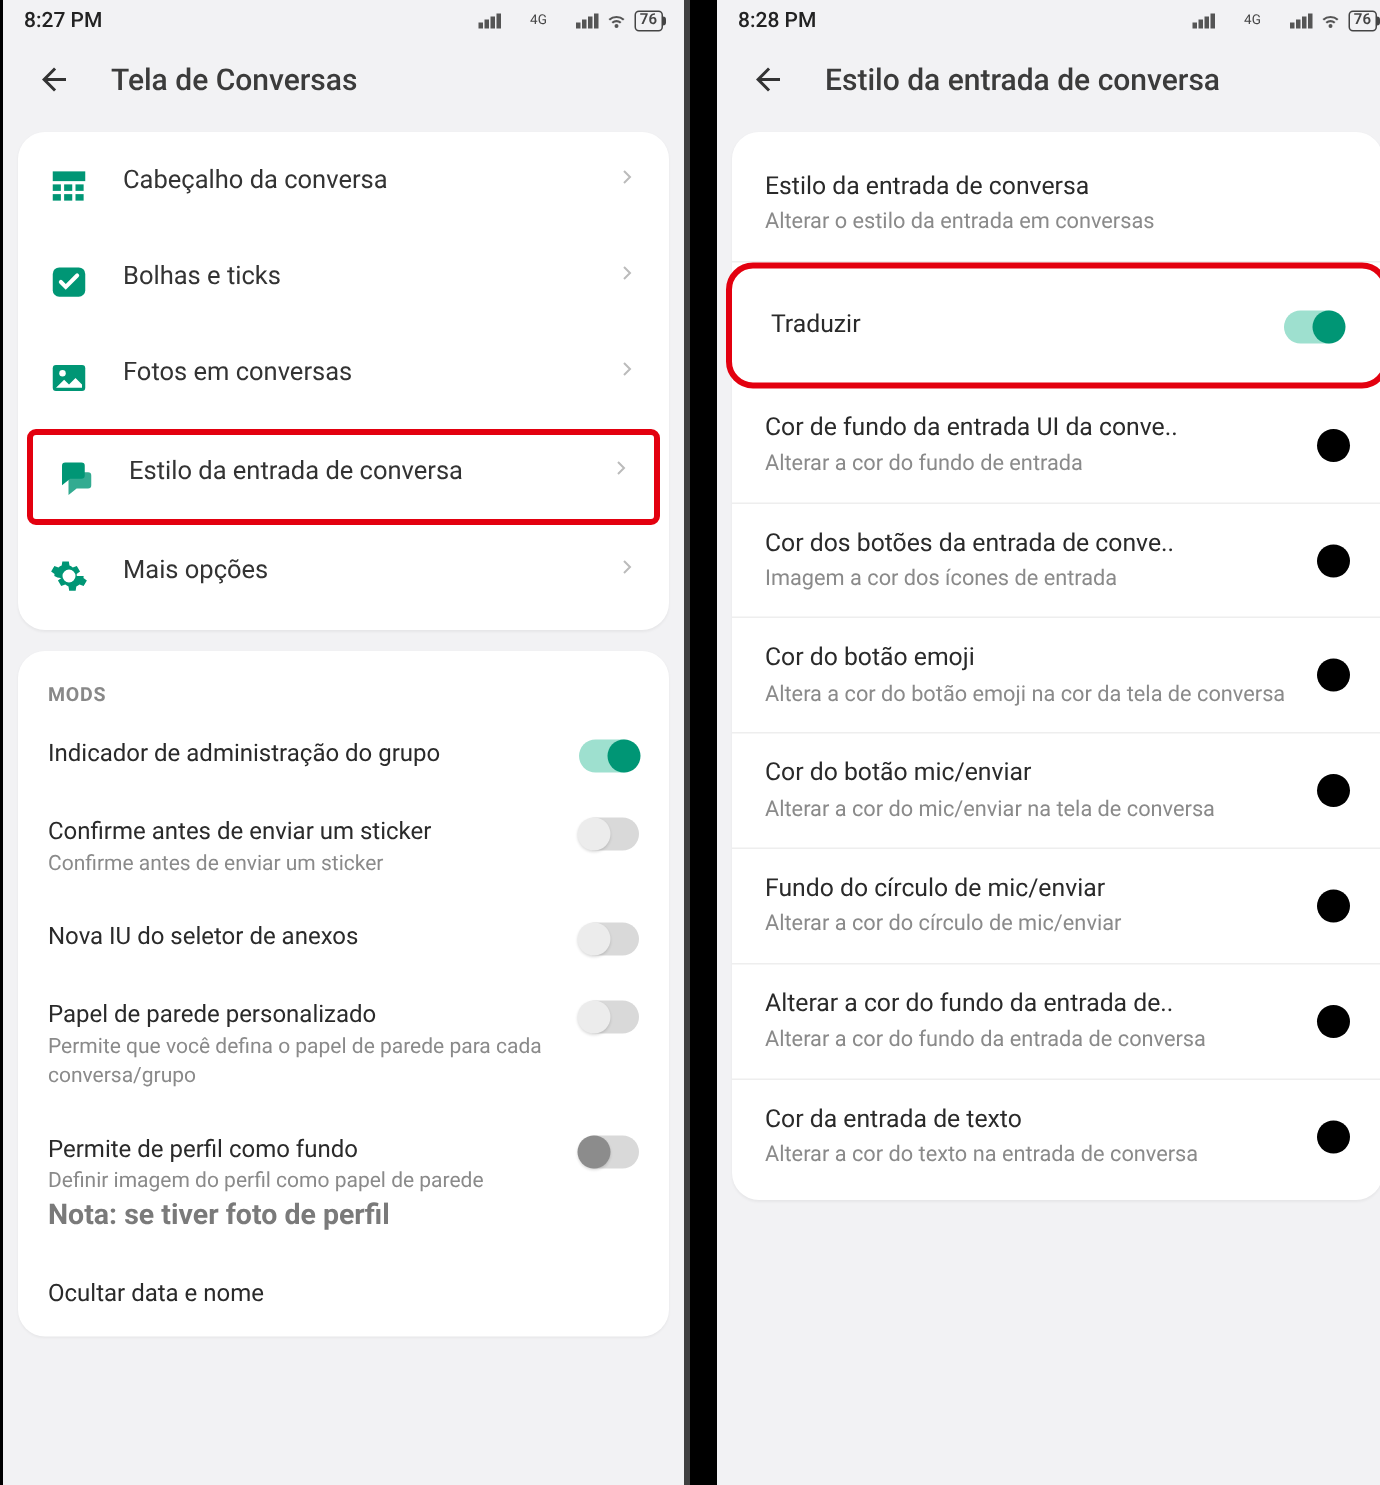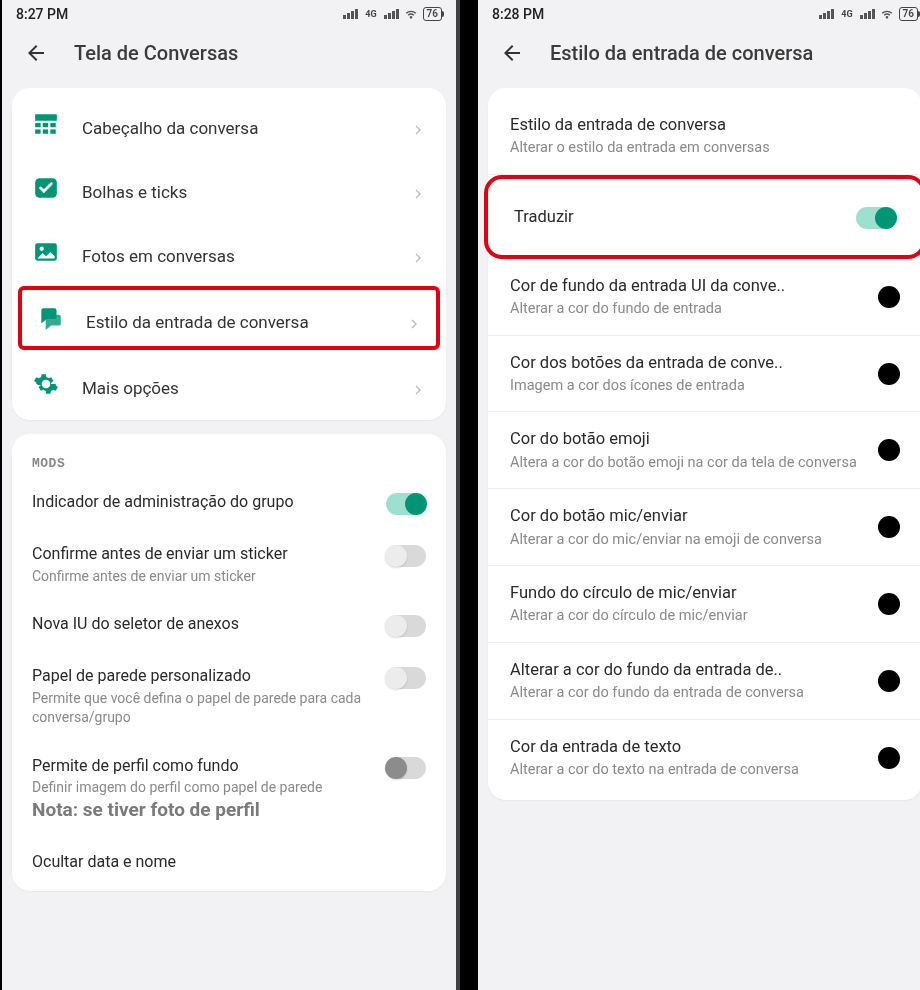"4G" .g4 { font-weight: 700 -> 400; margin: 0 3px -> 0 15px }
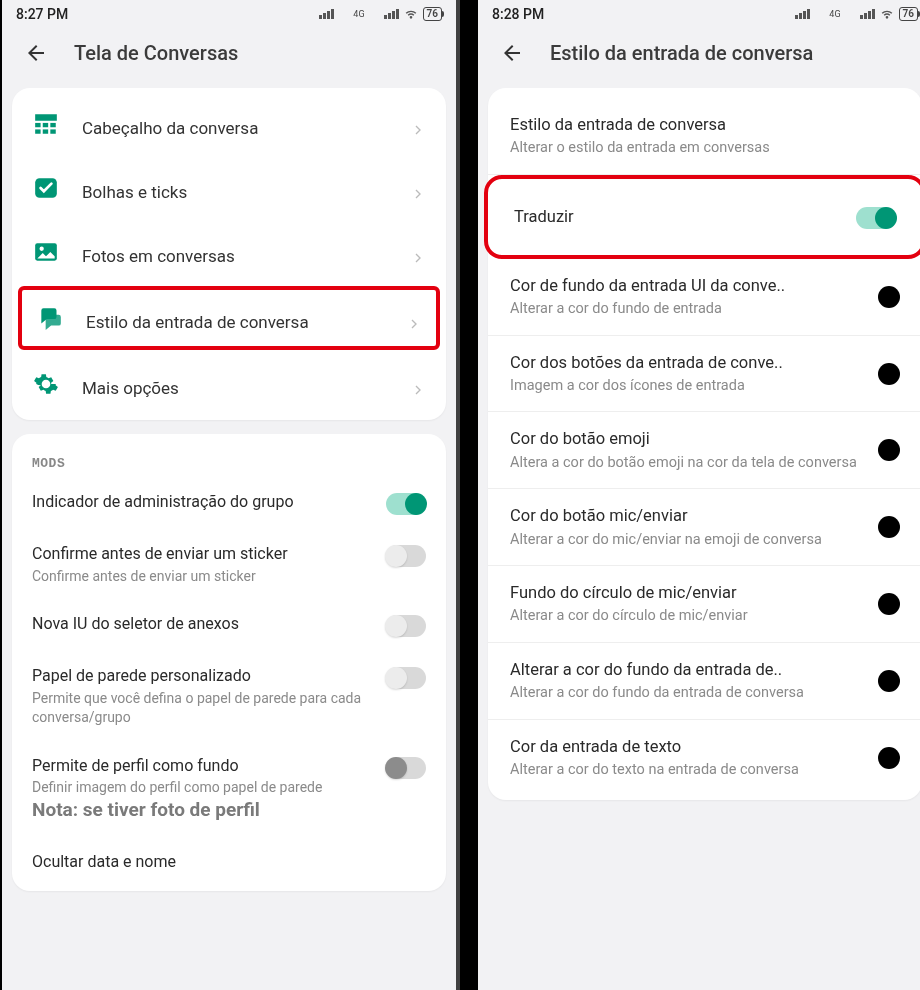"Cabeçalho da conversa" .row { align-items: flex-end -> flex-start }
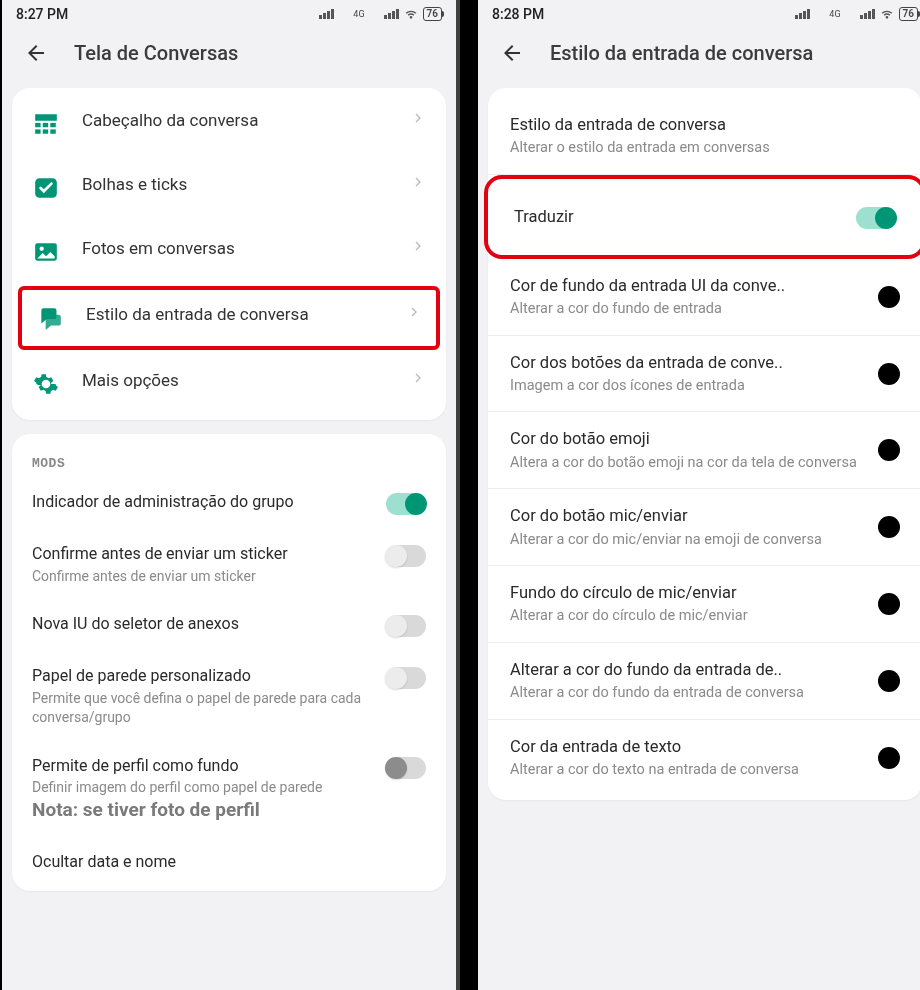"MODS" .section-title { font-family: Liberation Mono, monospace -> none }
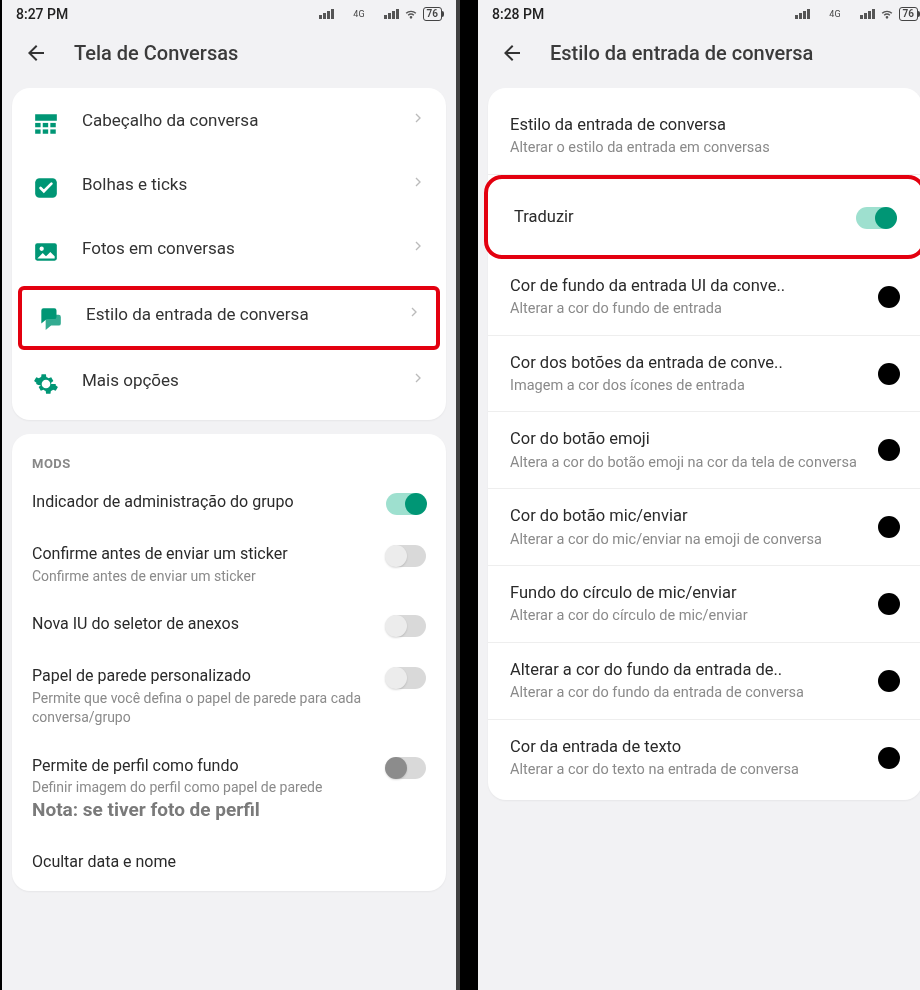"Alterar a cor do mic/enviar" div.rsub { text: emoji -> tela }
